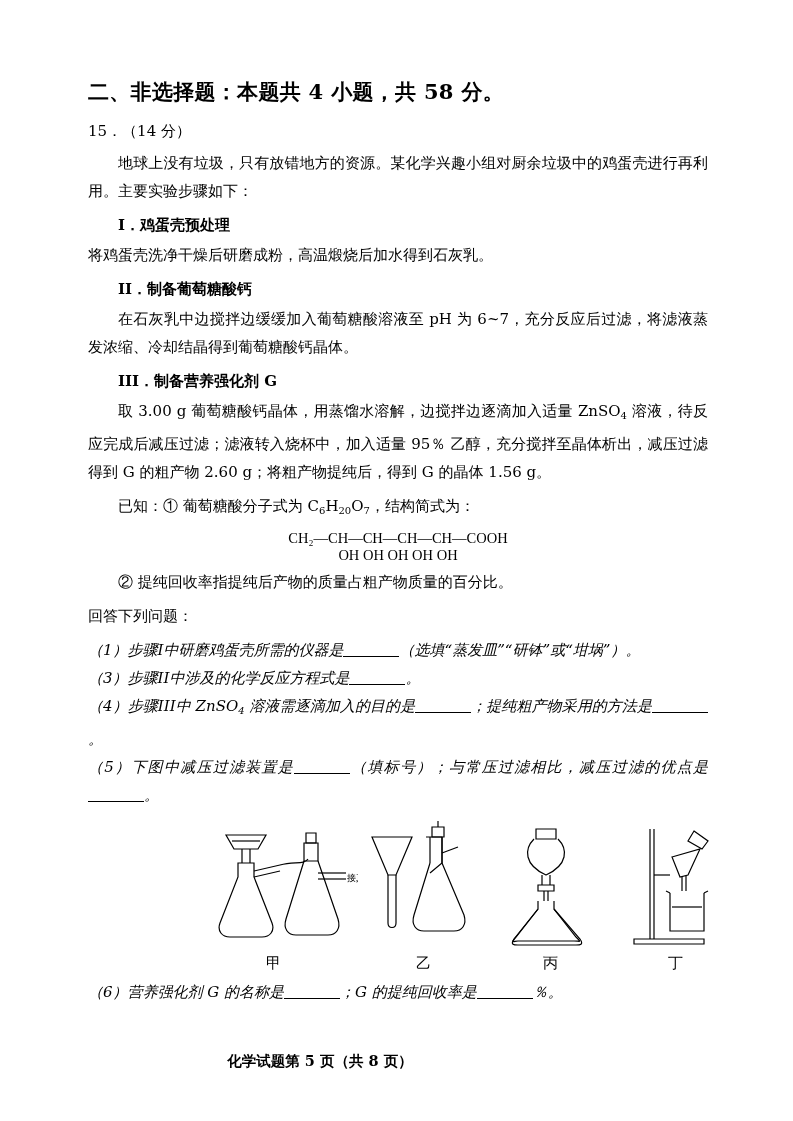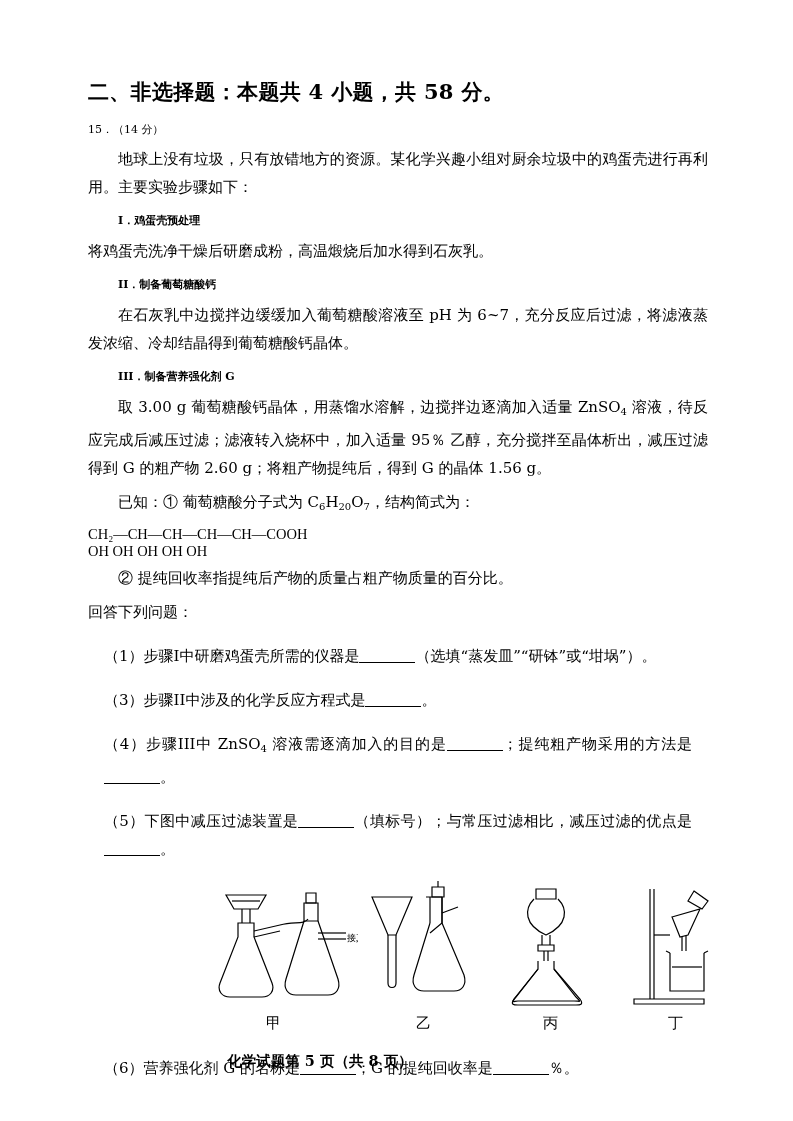"15．（14 分）" .qnum { font-size: 11px -> 15px }
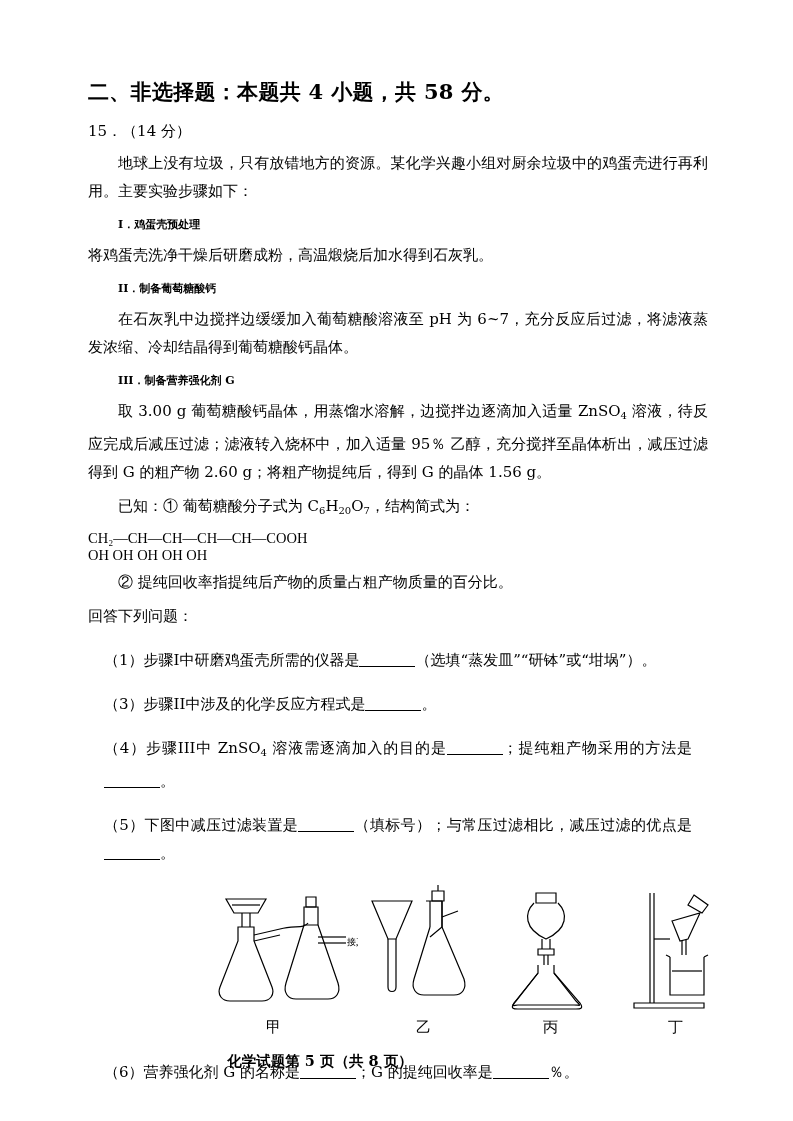"I．鸡蛋壳预处理" .sub-head { font-size: 11px -> 15px }
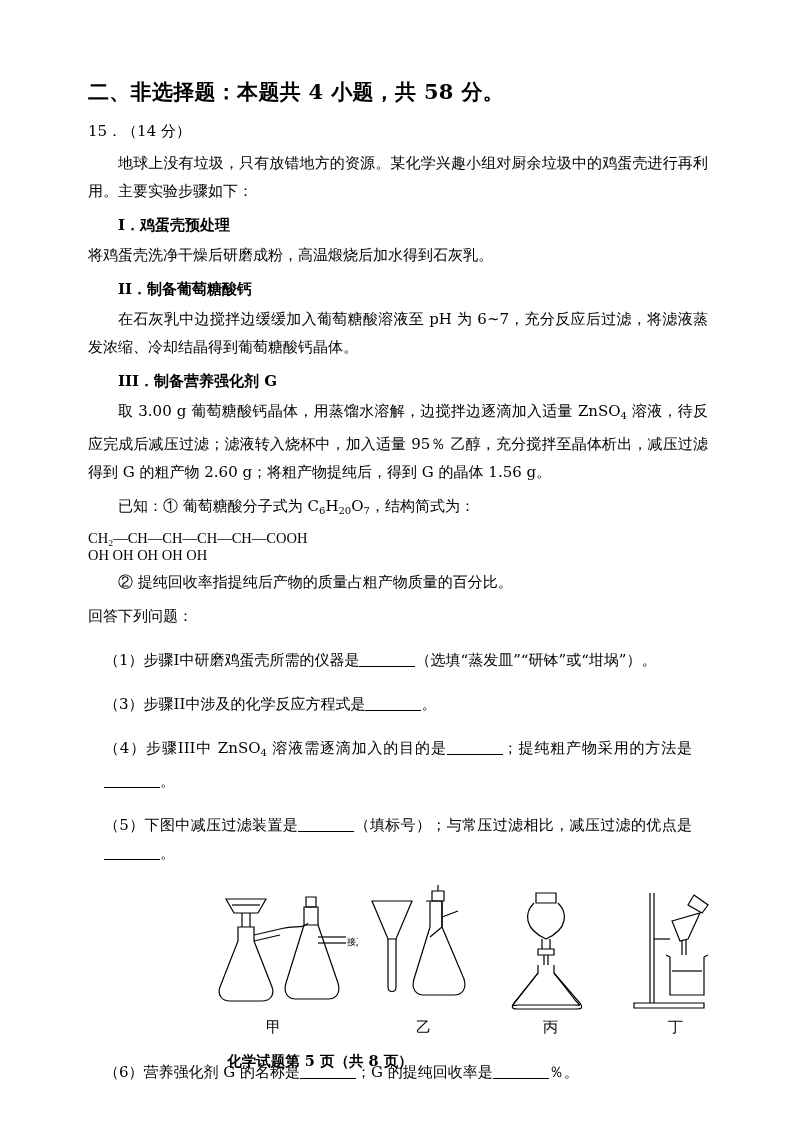"CH₂—CH—CH—CH—CH—COOH" .struct { text-align: none -> center }
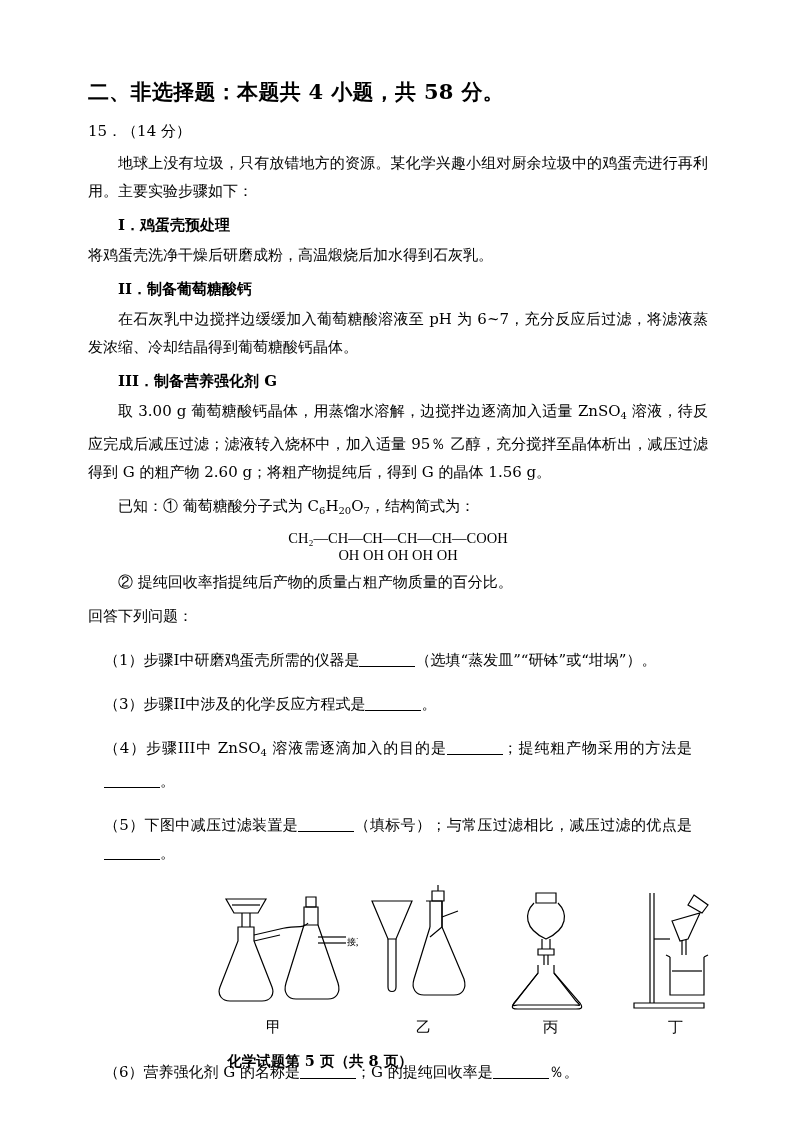"（1）步骤I中研磨鸡蛋壳所需的仪器是 （选填“蒸发皿”“研钵”或“坩埚”）。" .qlist p { font-style: none -> italic; margin: 16px -> 0 }
